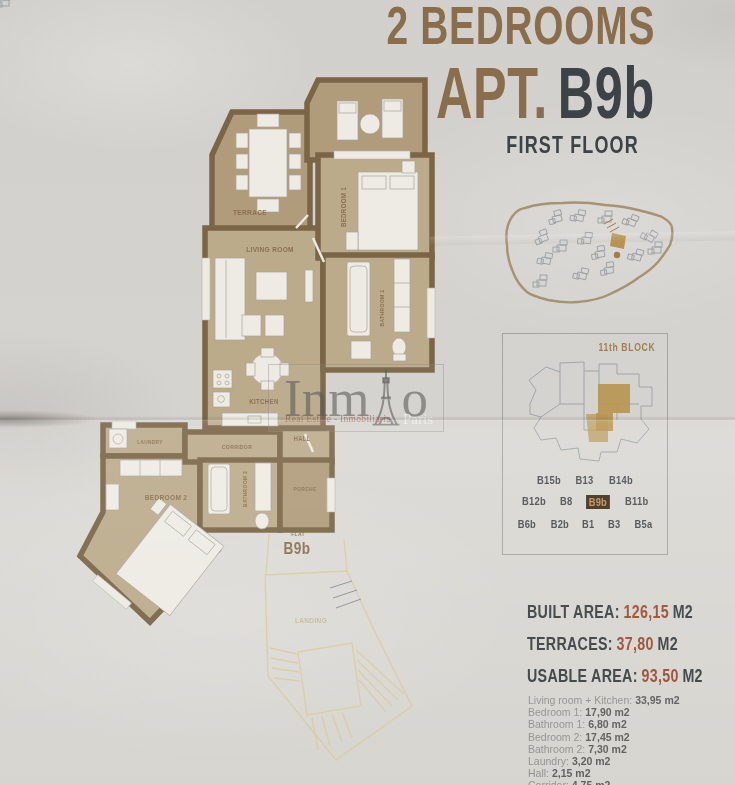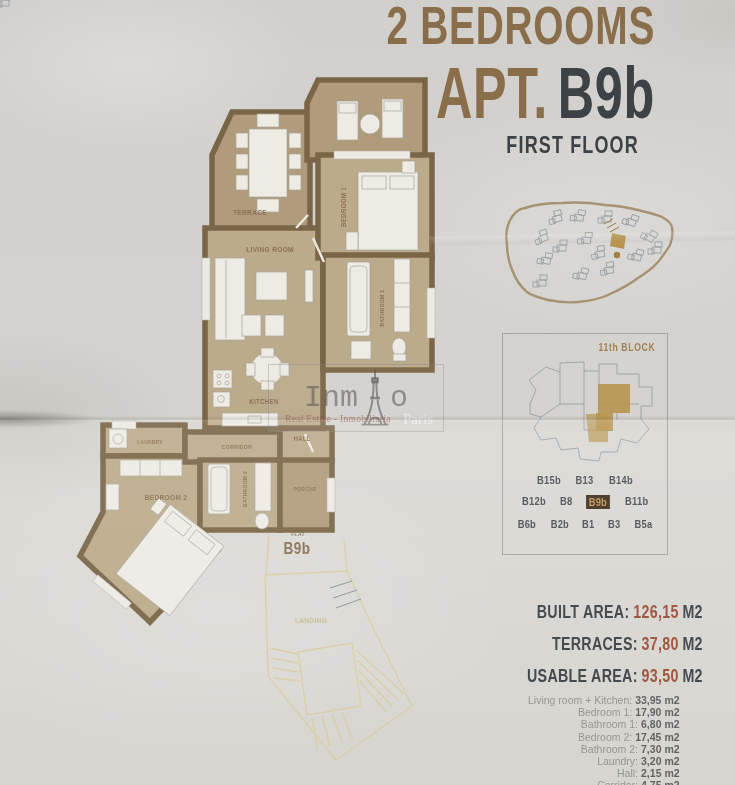"2 BEDROOMS" .page { text-align: right -> none }
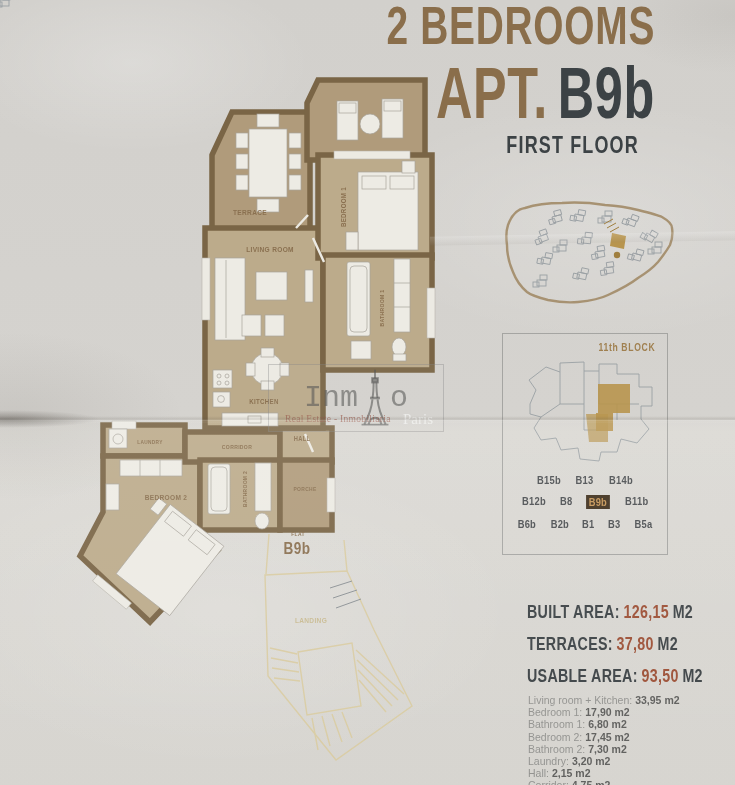"Inm" .wm .big { font-family: Liberation Mono, monospace -> Liberation Serif, serif; font-size: 30px -> 53px }
